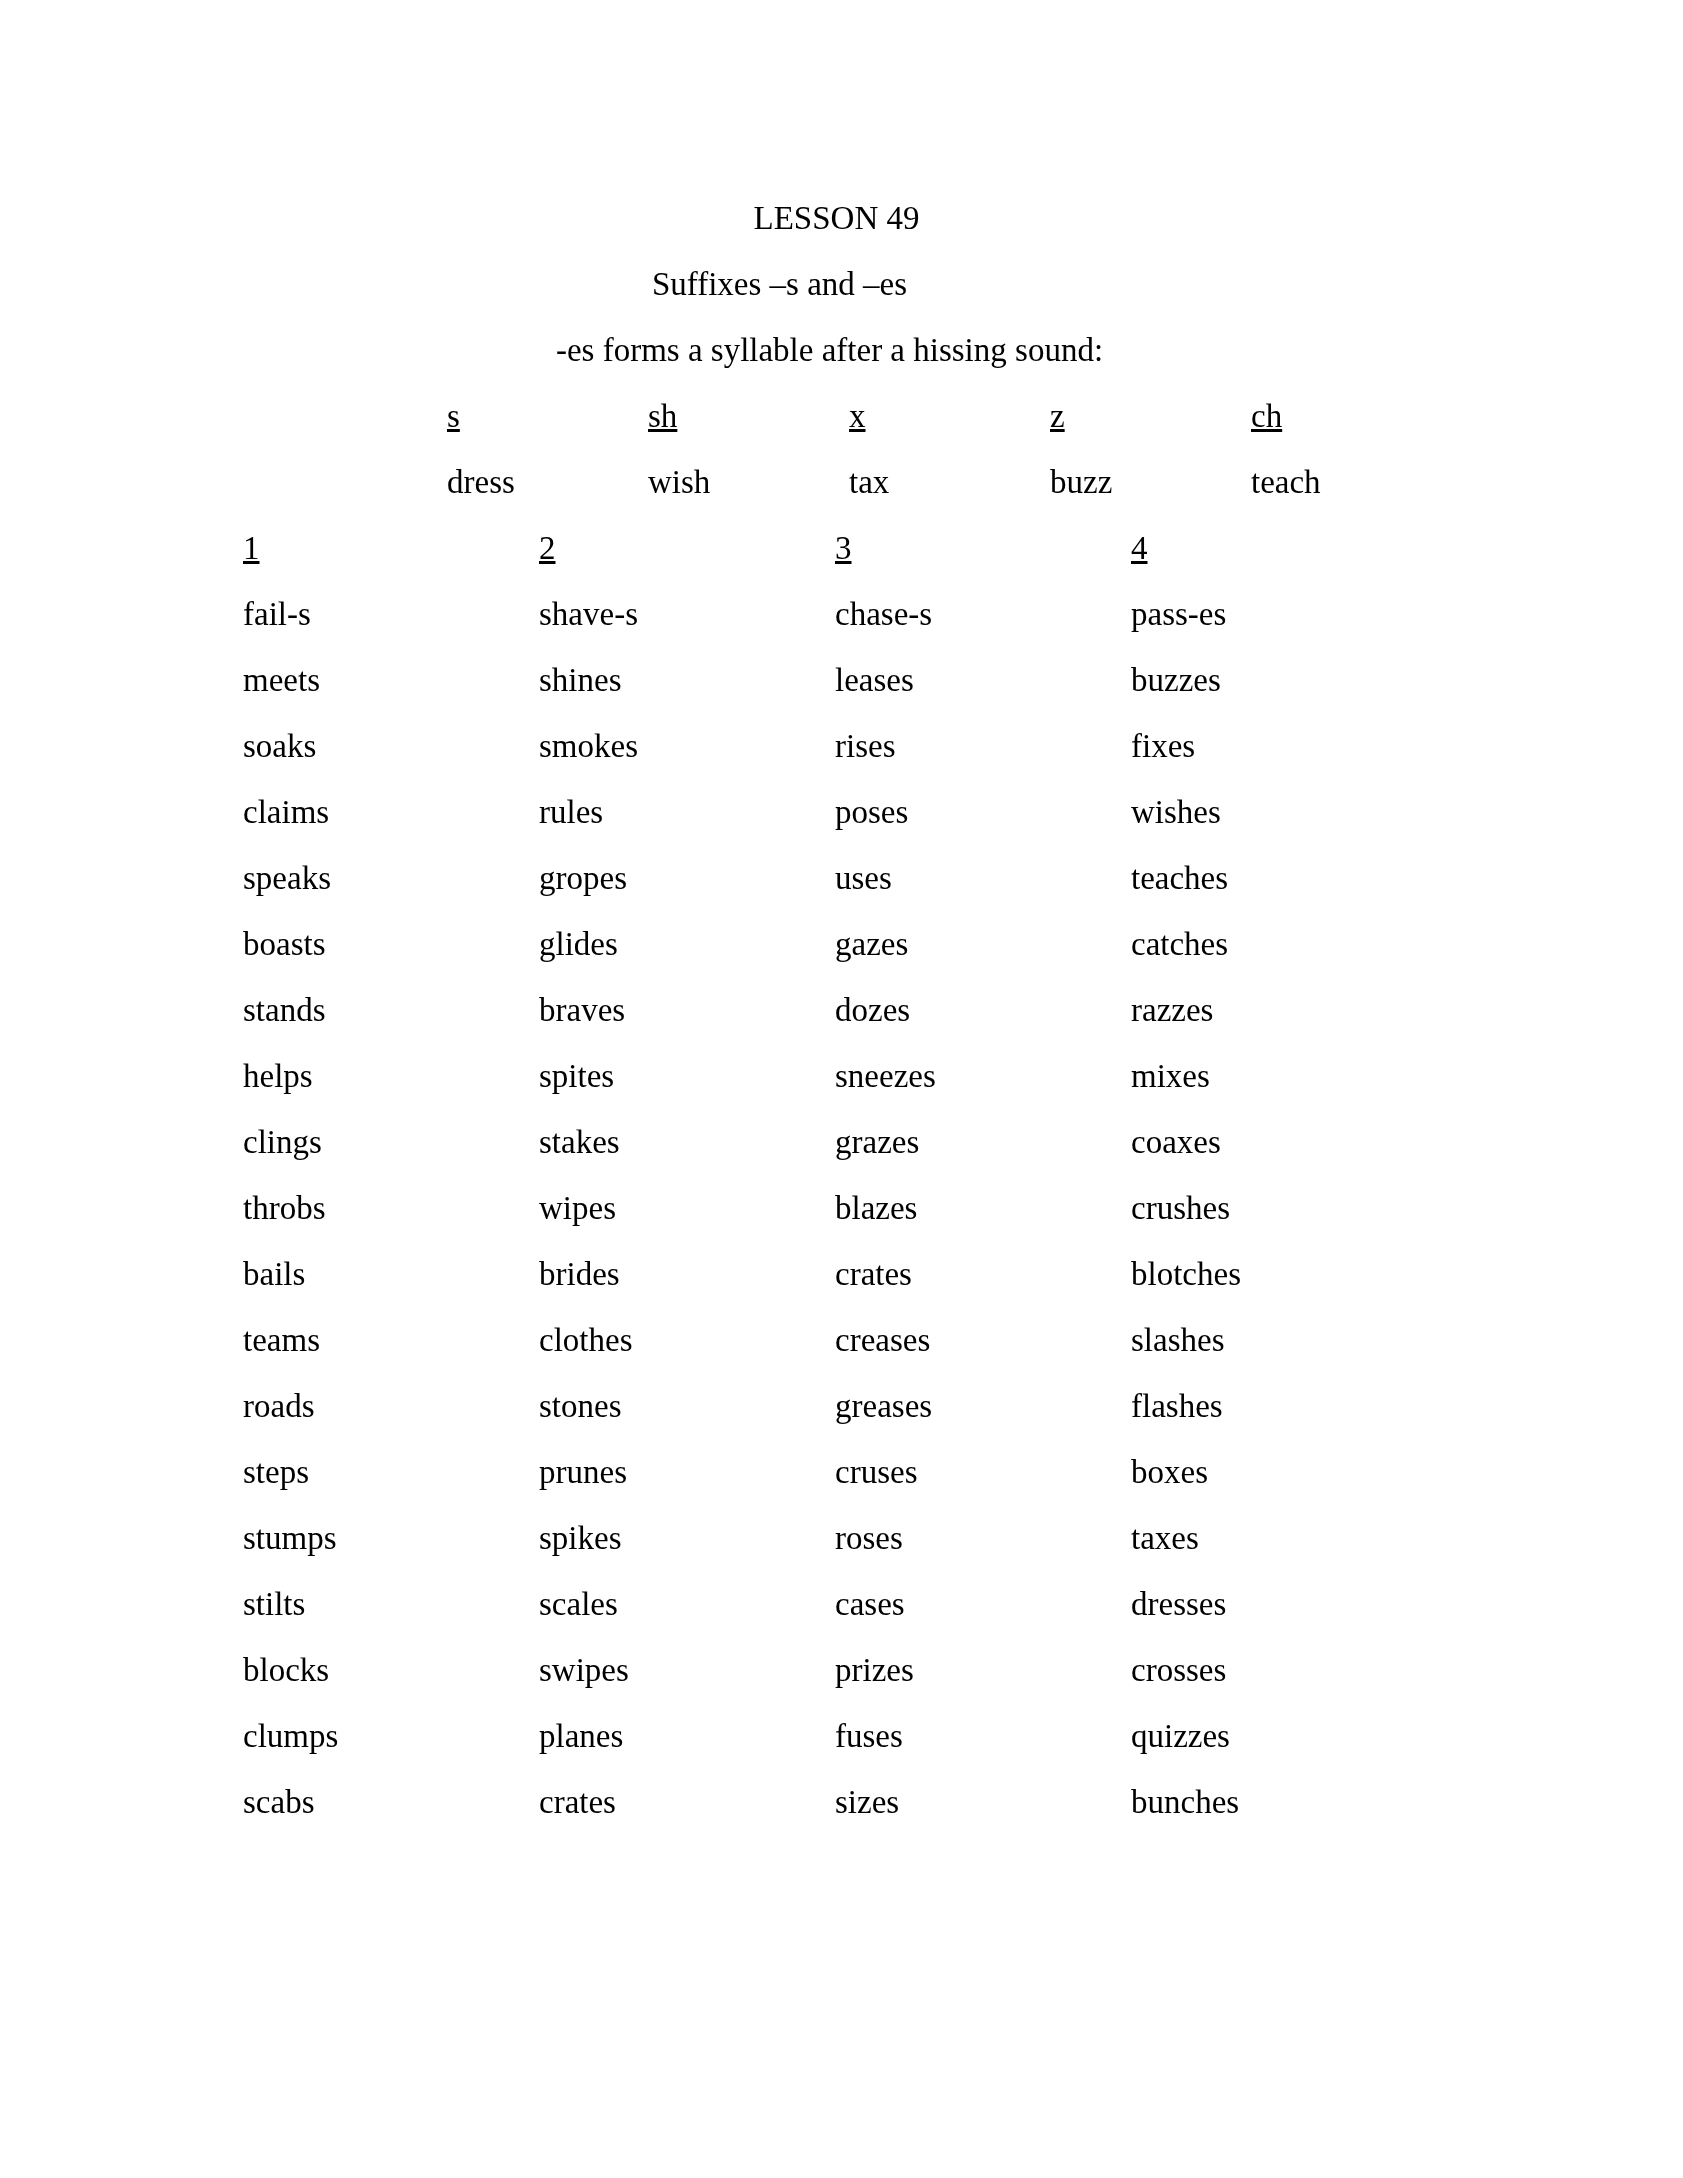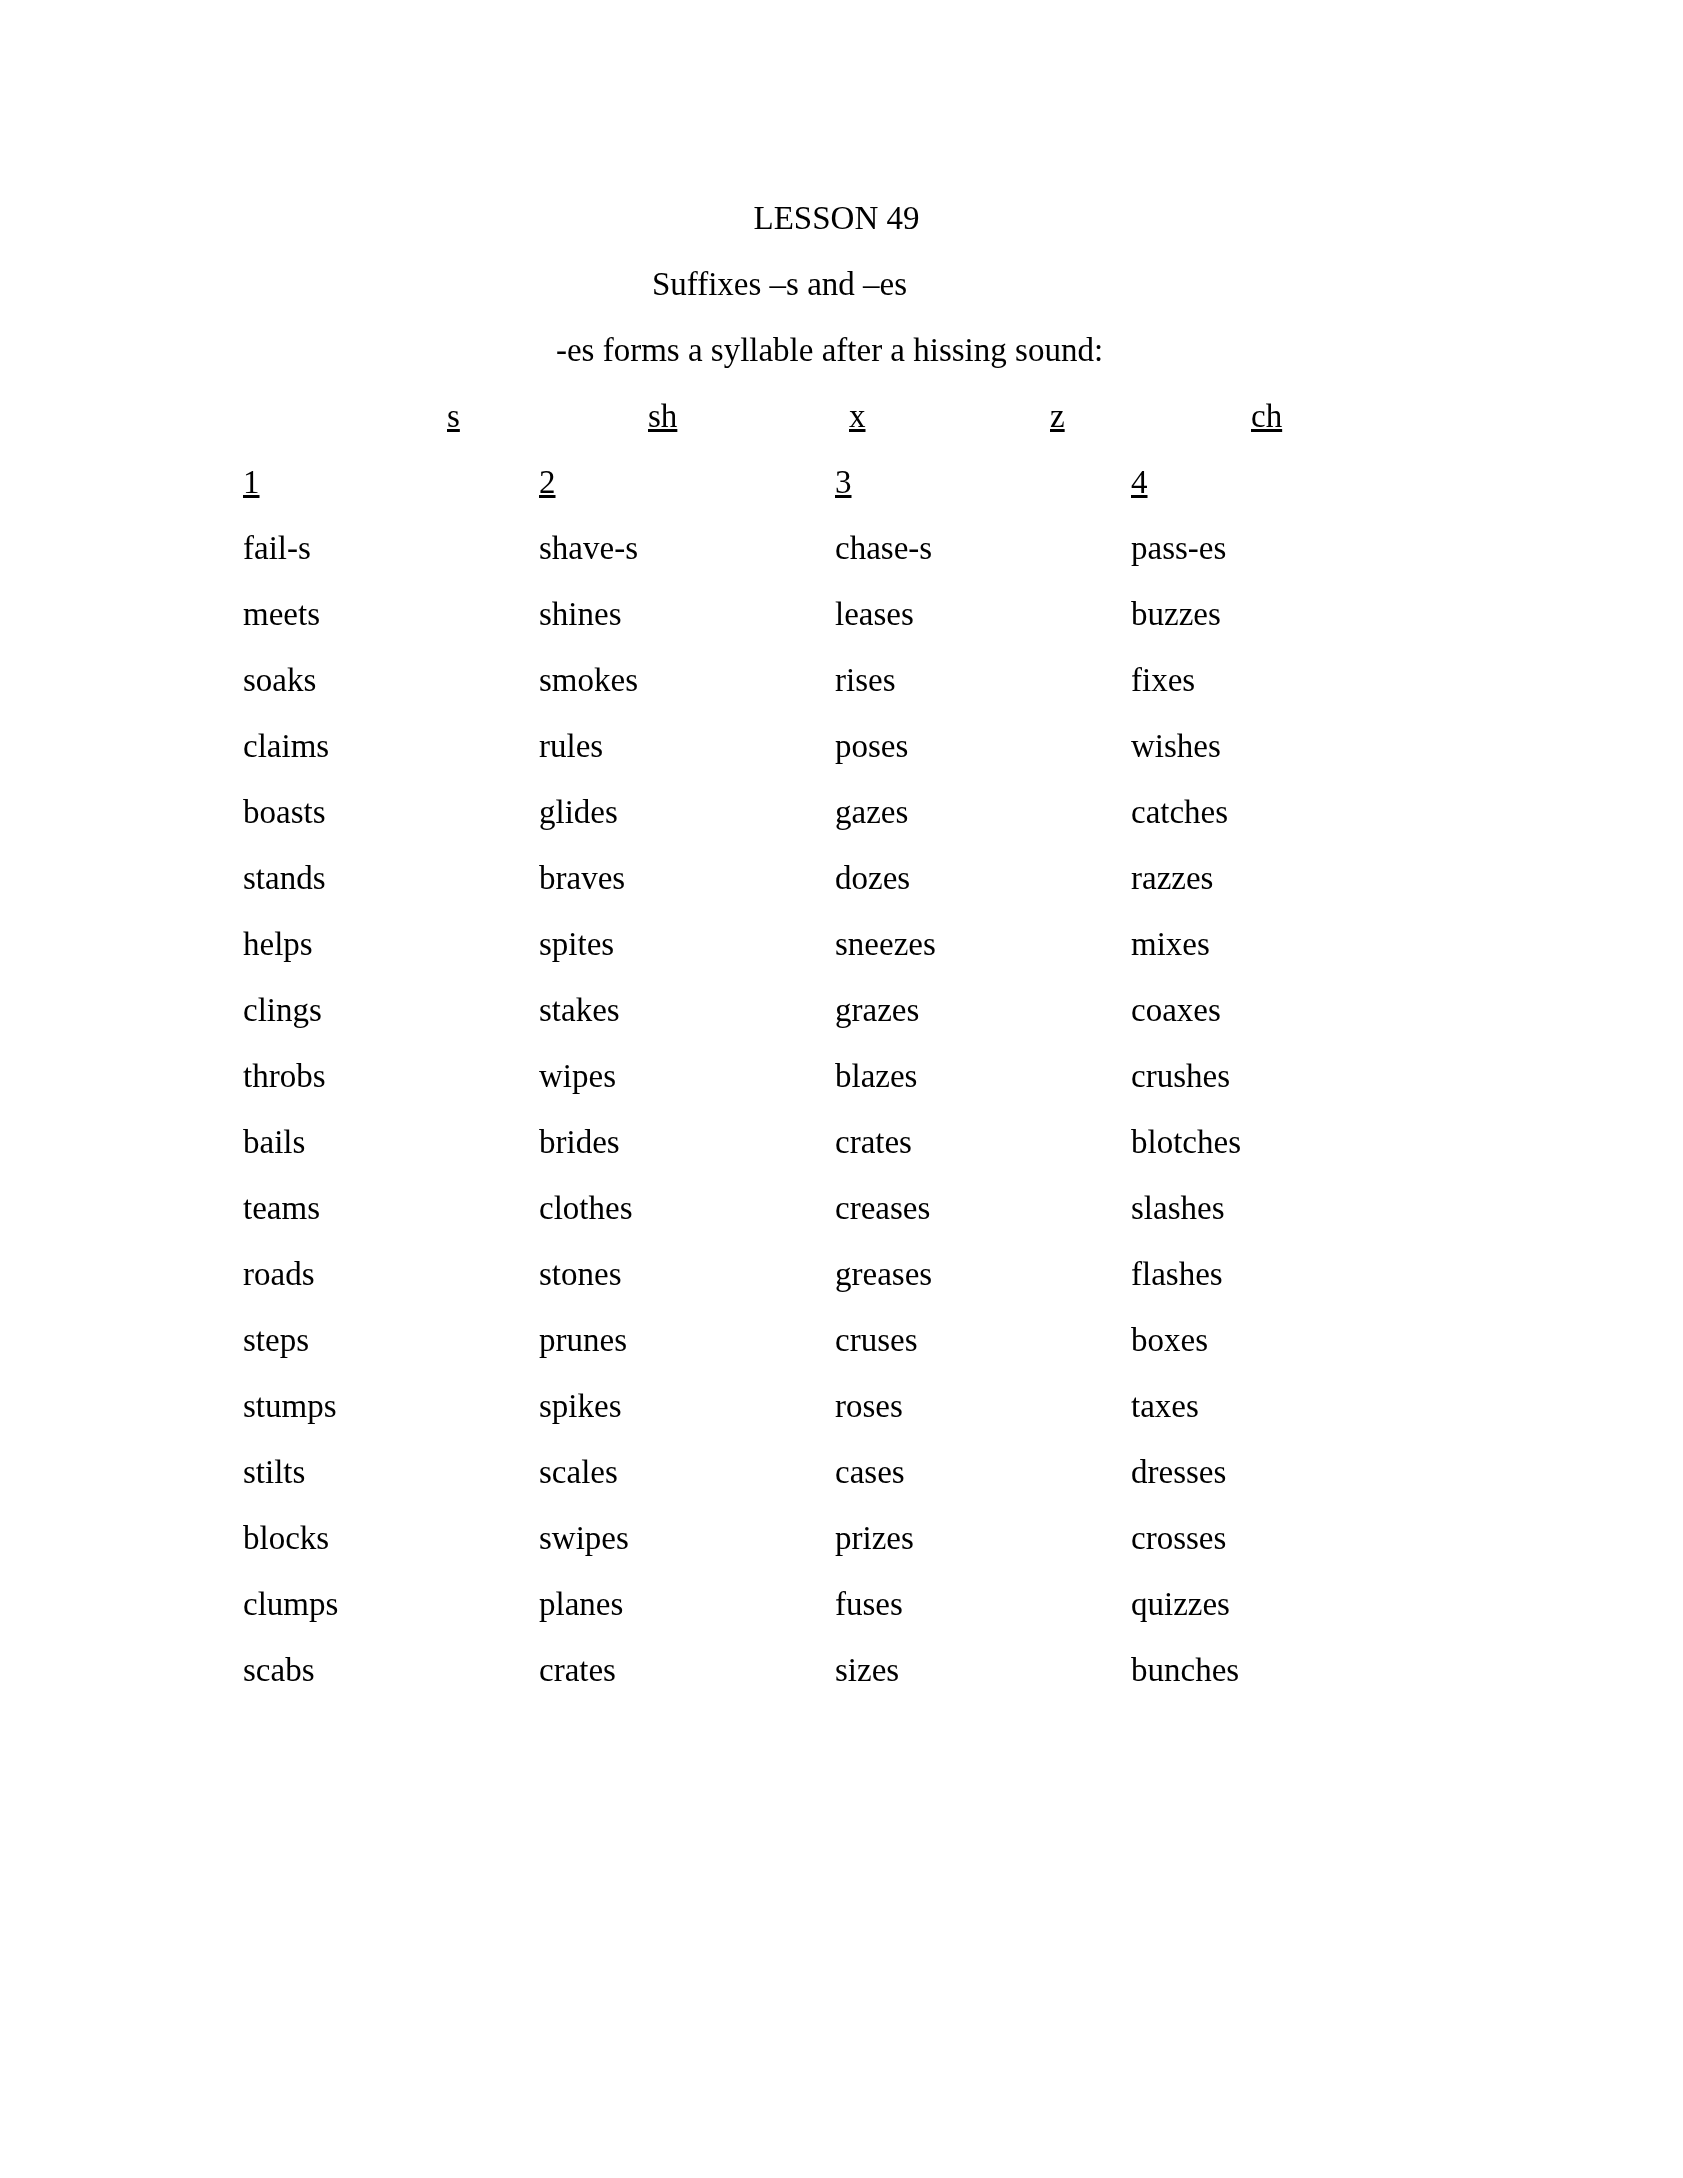"dress wish tax buzz teach" div.ex-row { html: none -> <div><span>dress</span><span>wish</span><span>tax</span><span>buzz</span><span>teach</span></div> }
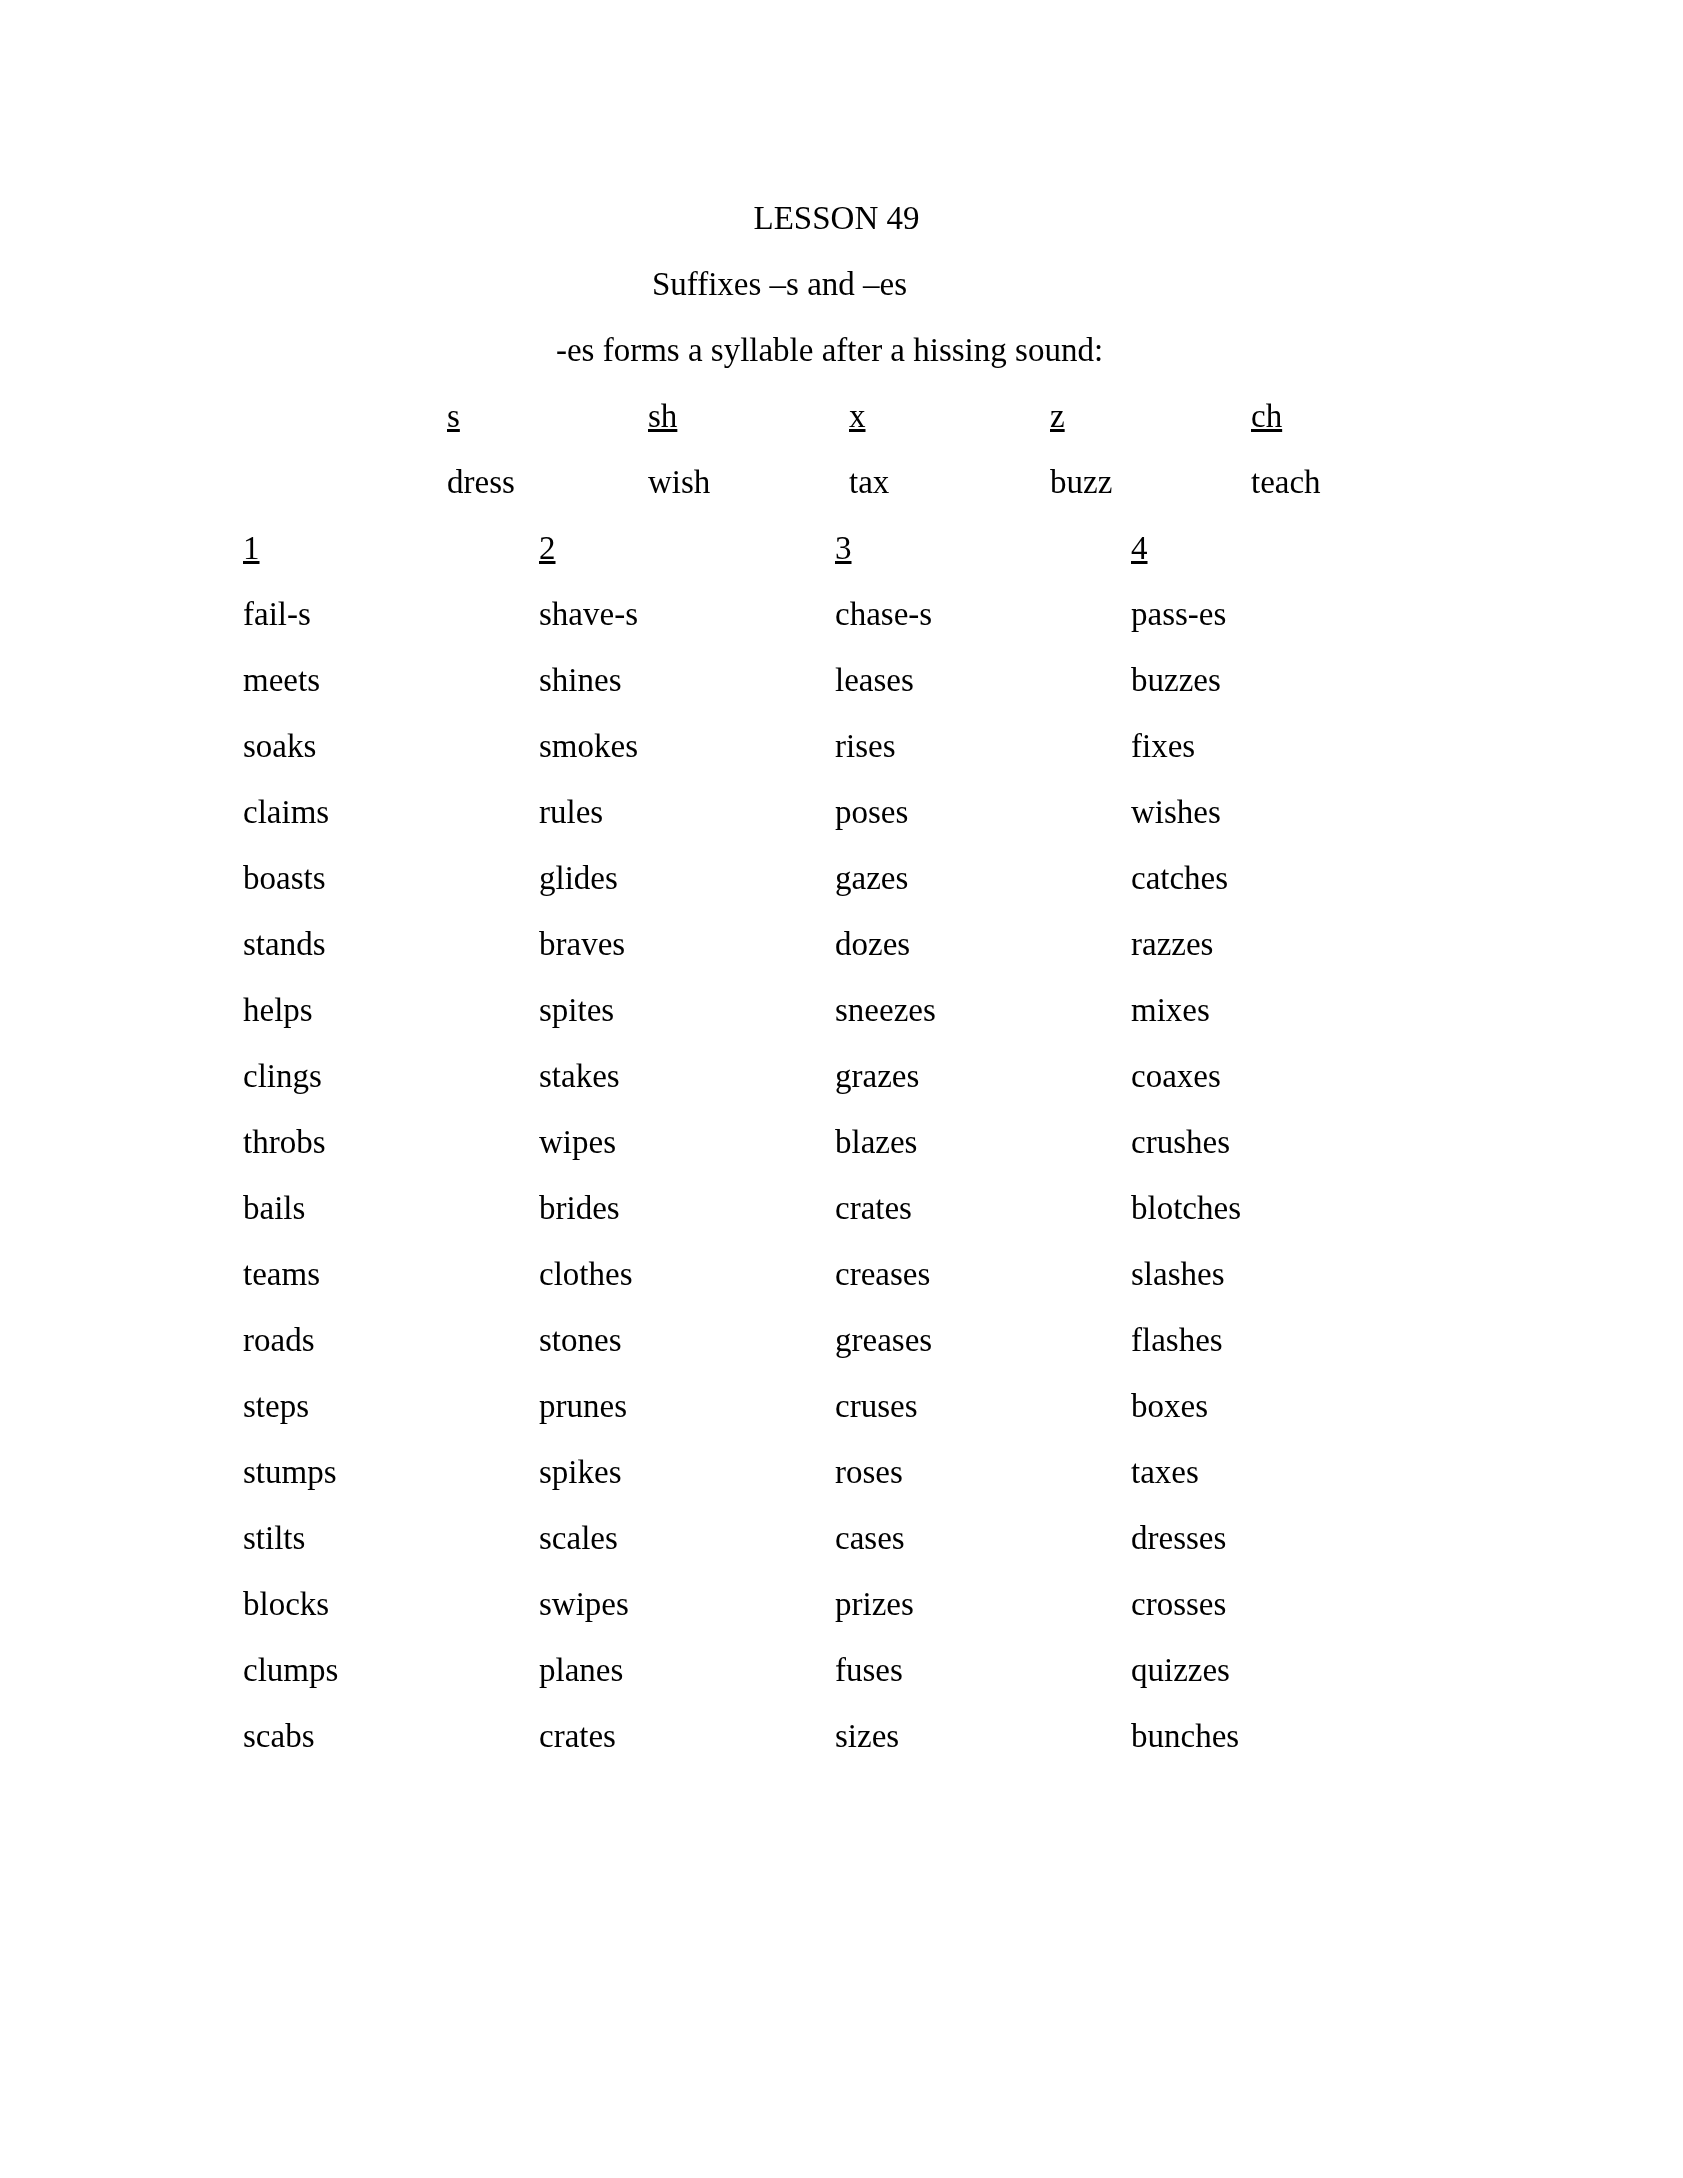"speaks gropes uses teaches" div.col-row { html: none -> <div><span>speaks</span><span>gropes</span><span>uses</span><span>teaches</span></div> }
